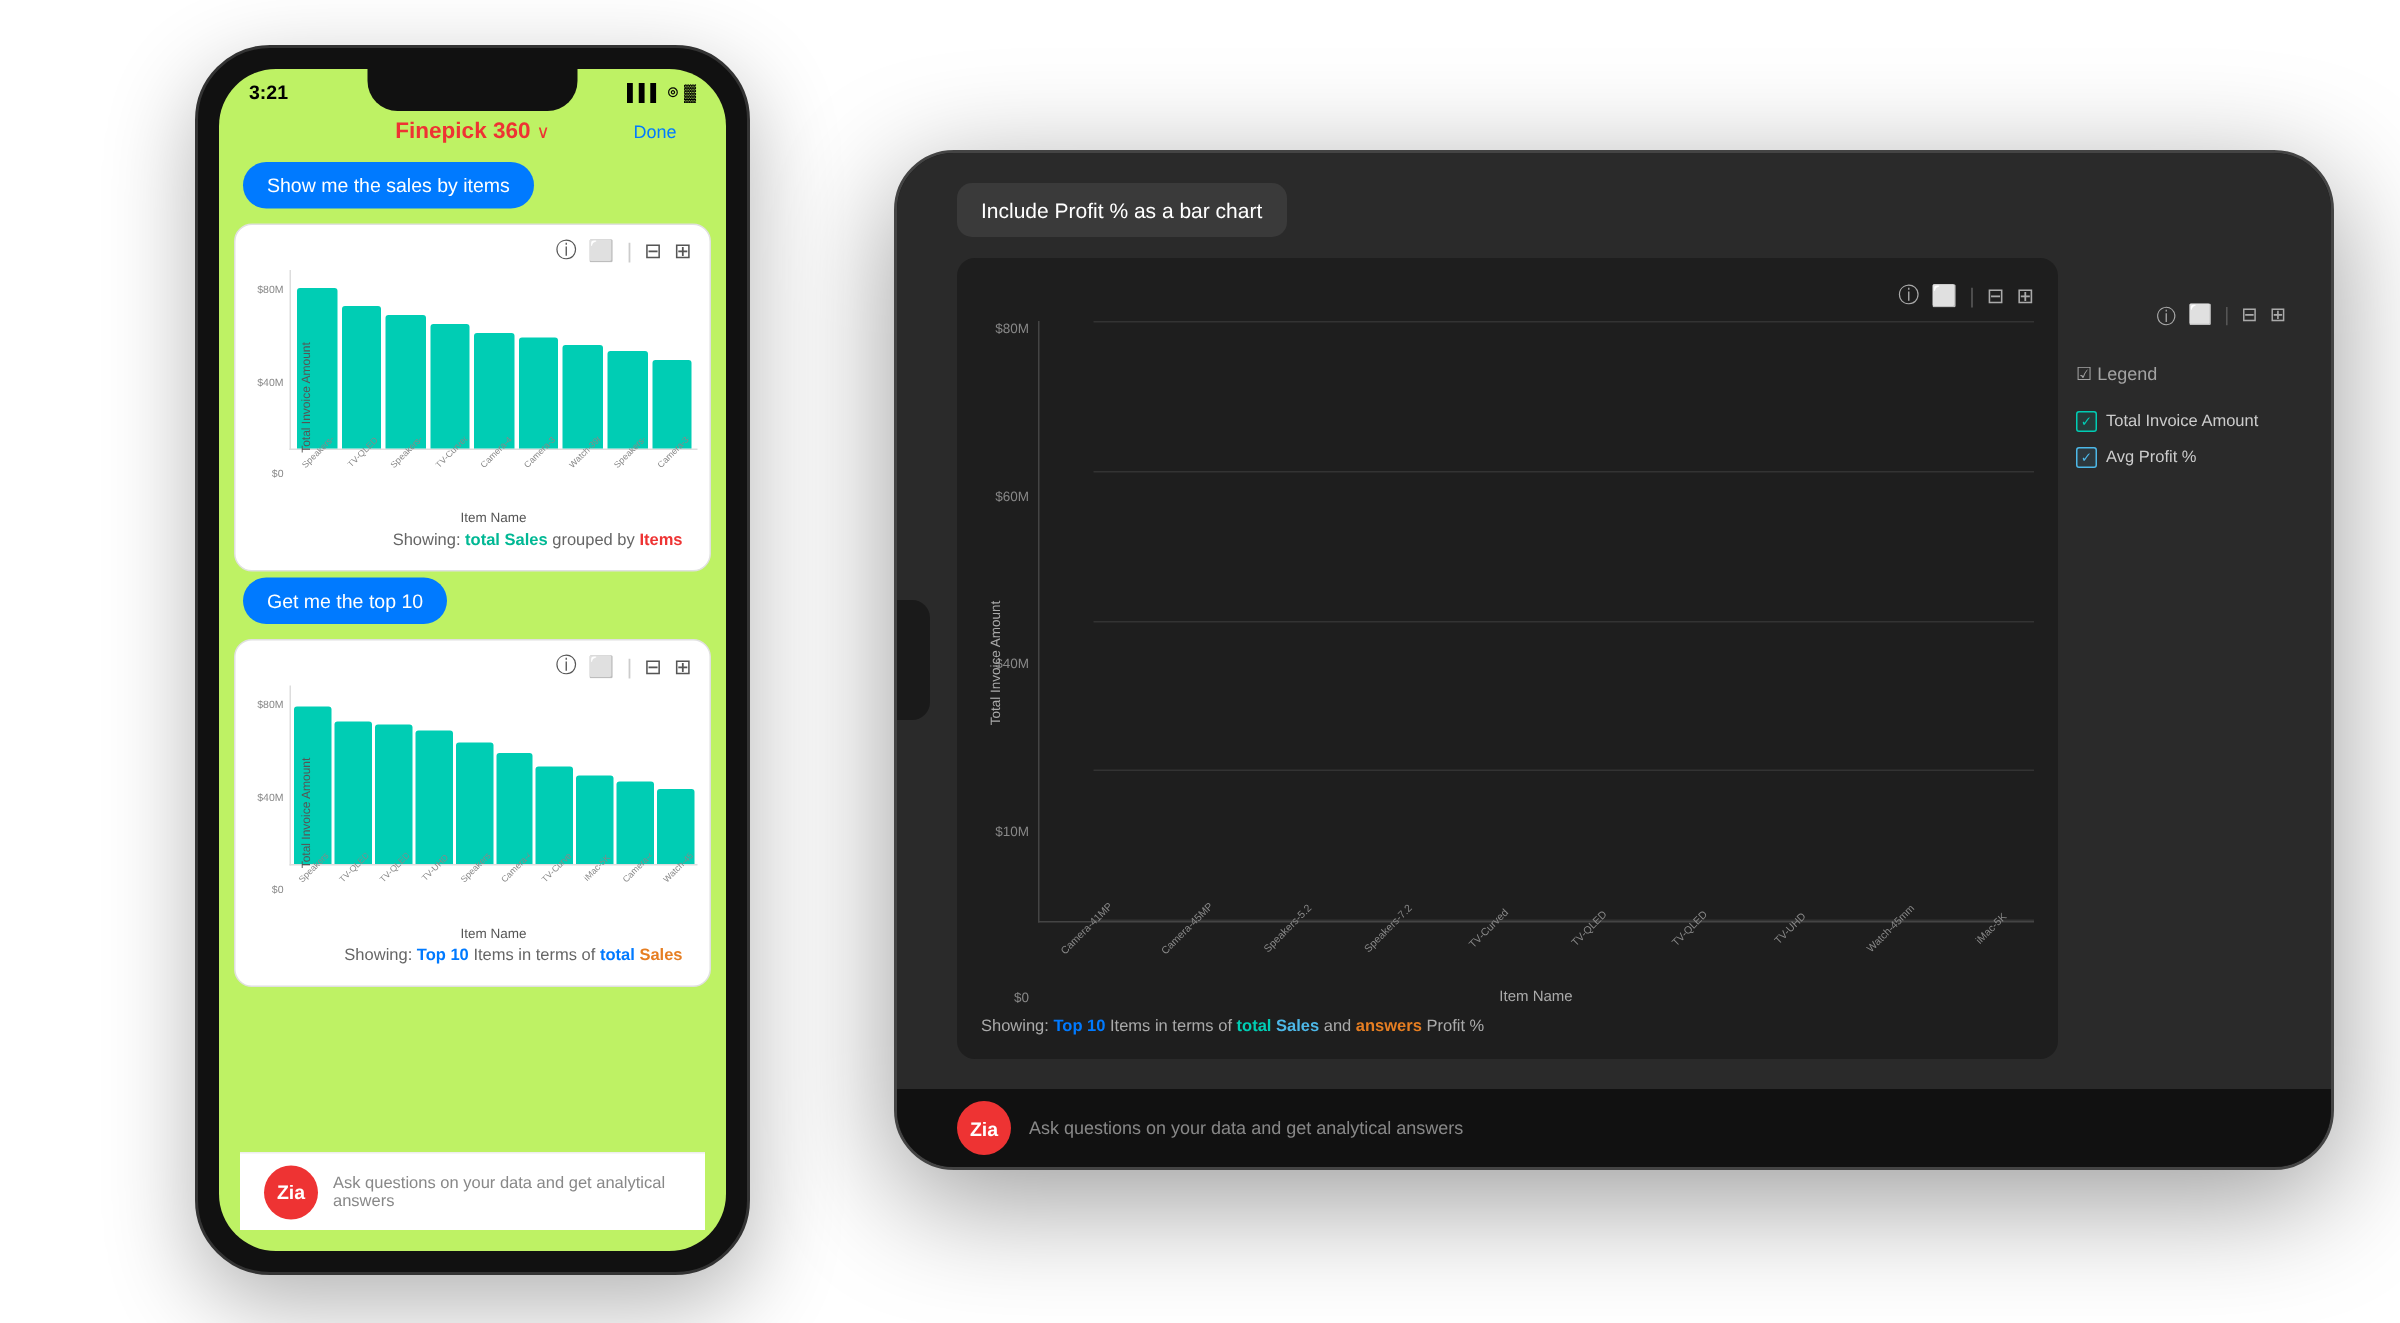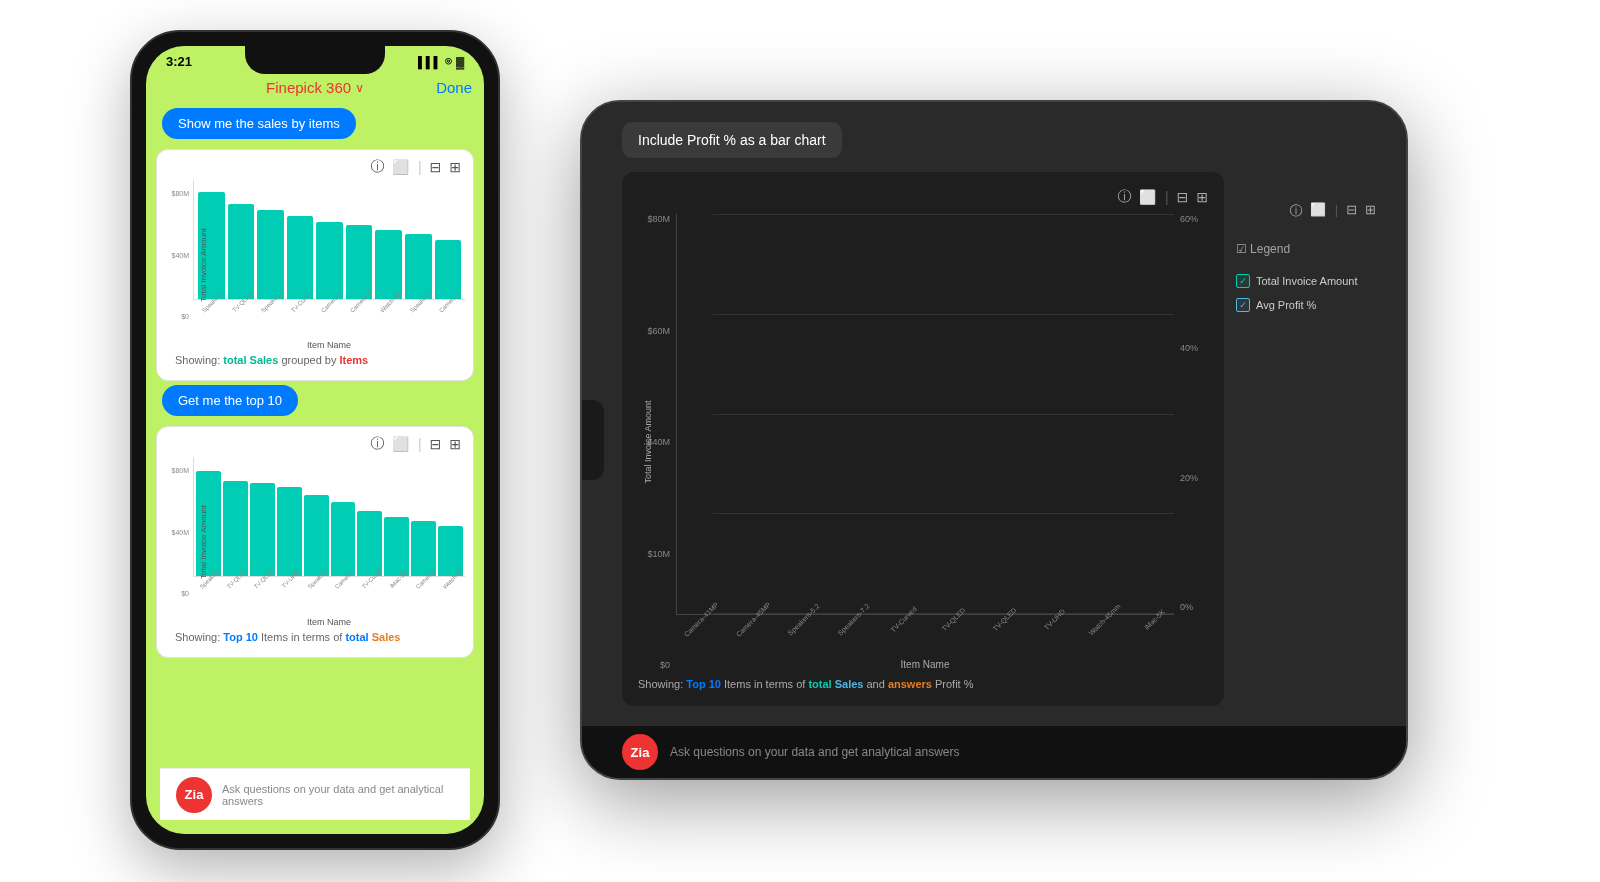"Finepick 360" .header .app-name { font-weight: 400 -> 700 }
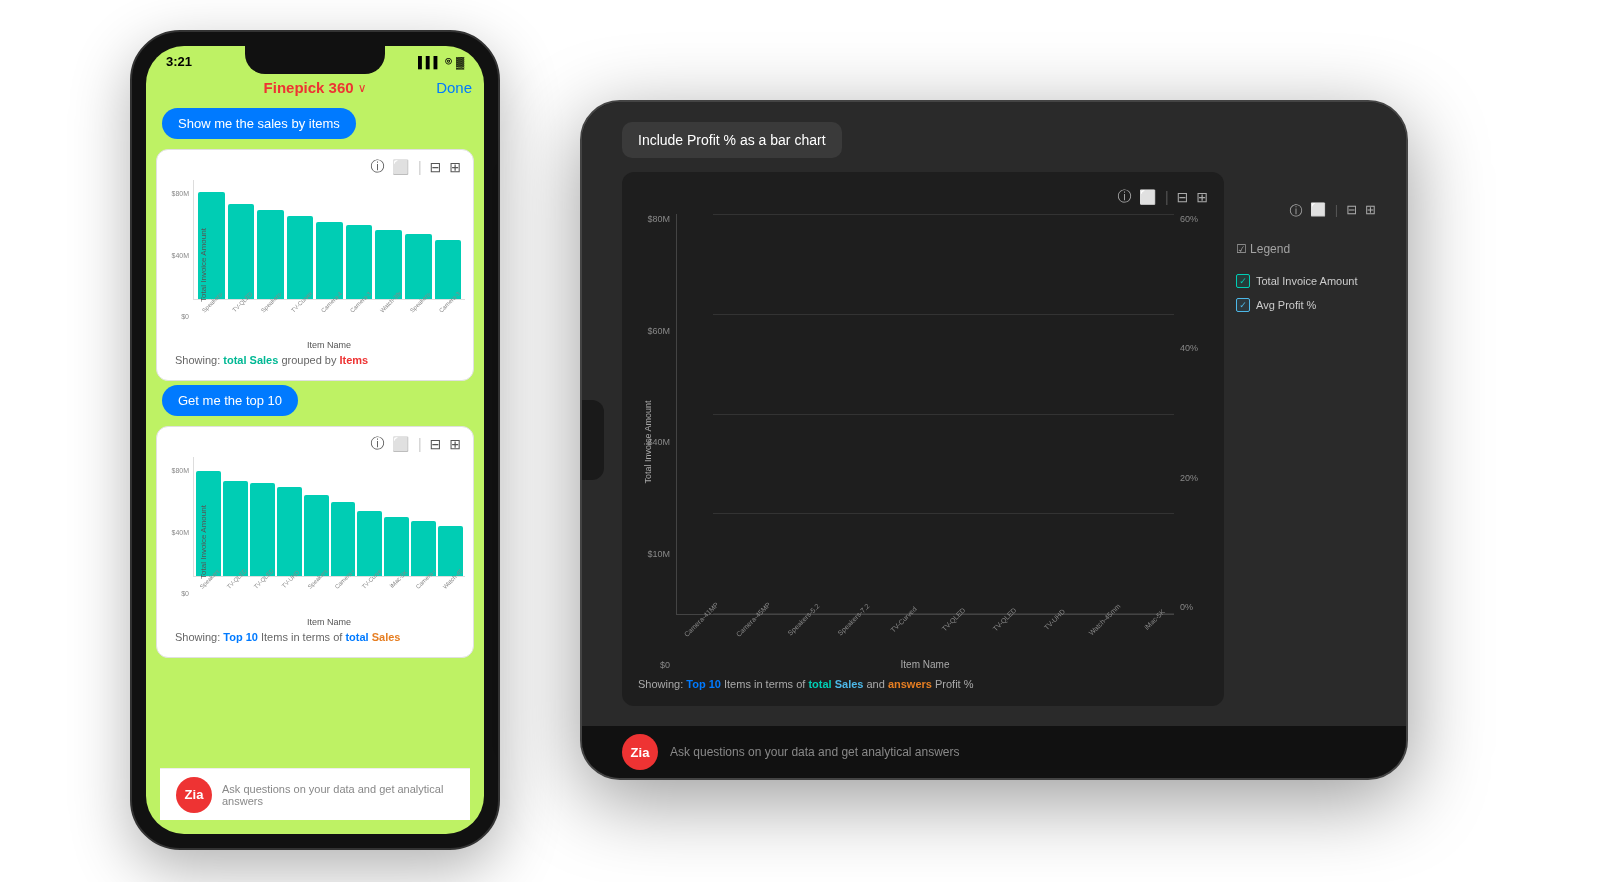"Done" .header .done-btn { font-size: 15px -> 12px; right: 12px -> 33px }
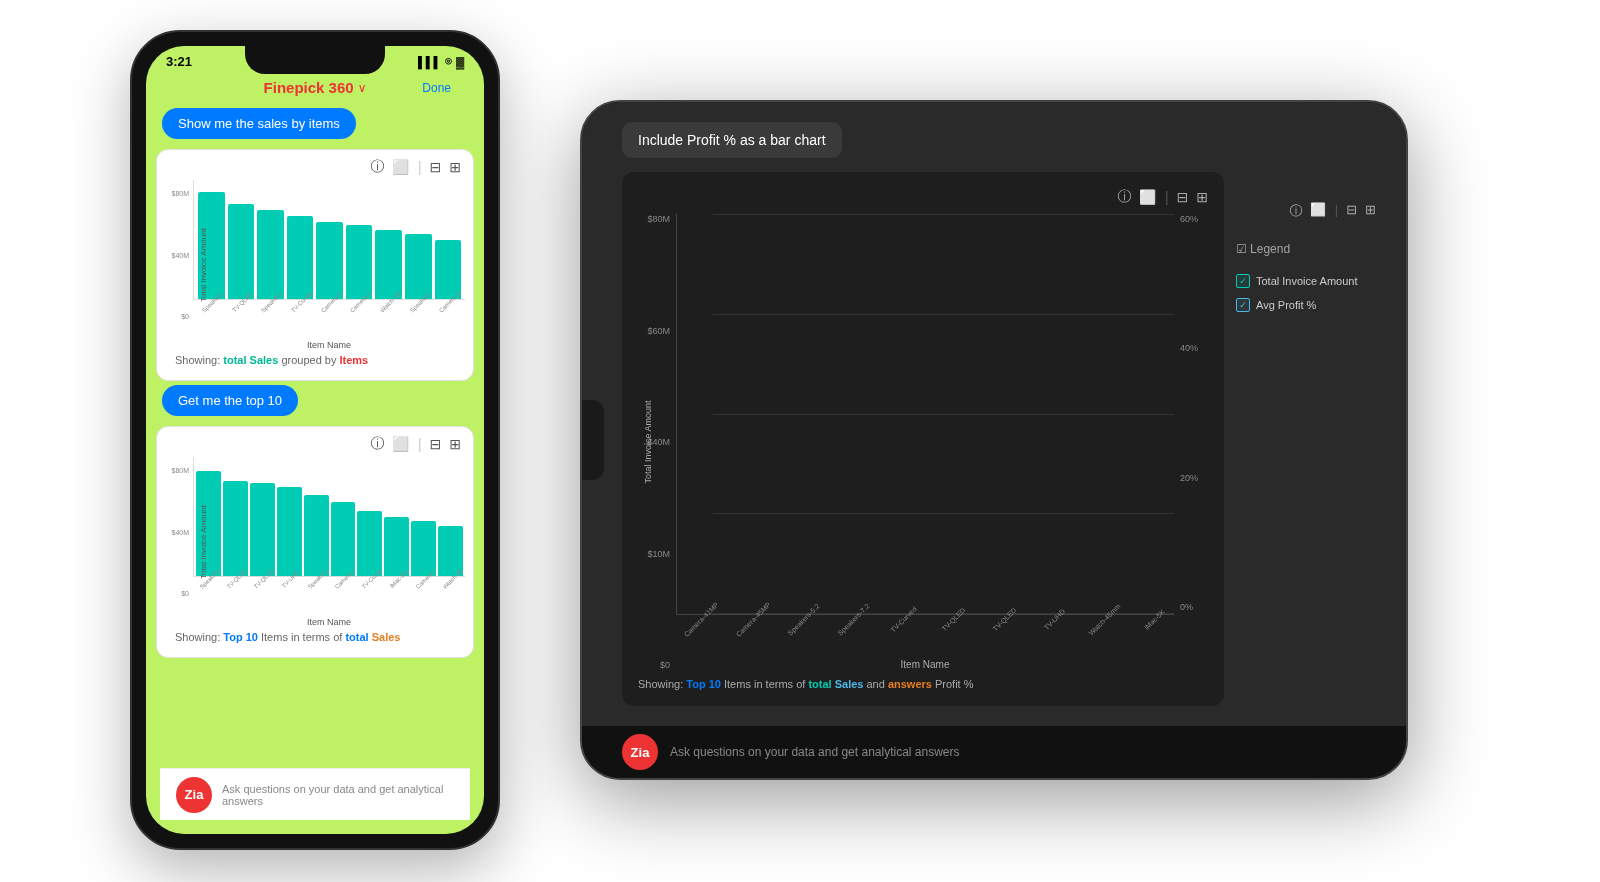"Include Profit % as a" .phone-landscape { left: 580px -> 596px; width: 828px -> 960px }
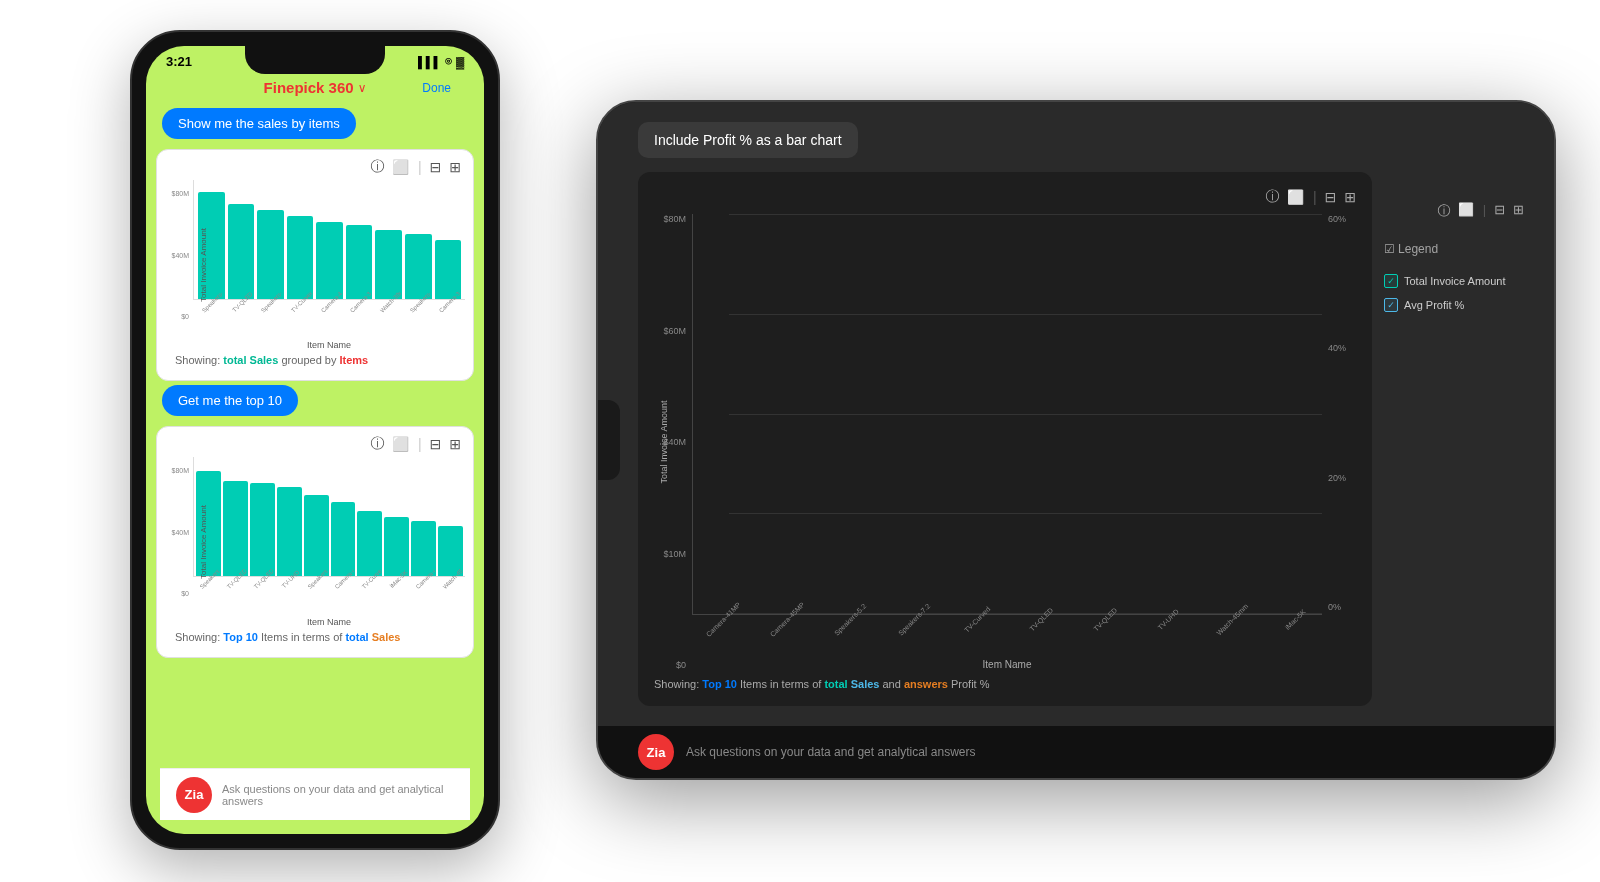"60%" div { html: <div> <span>60%</span> <span>40%</span> <span>20%</span> <span>0%</span> </div> -> none }
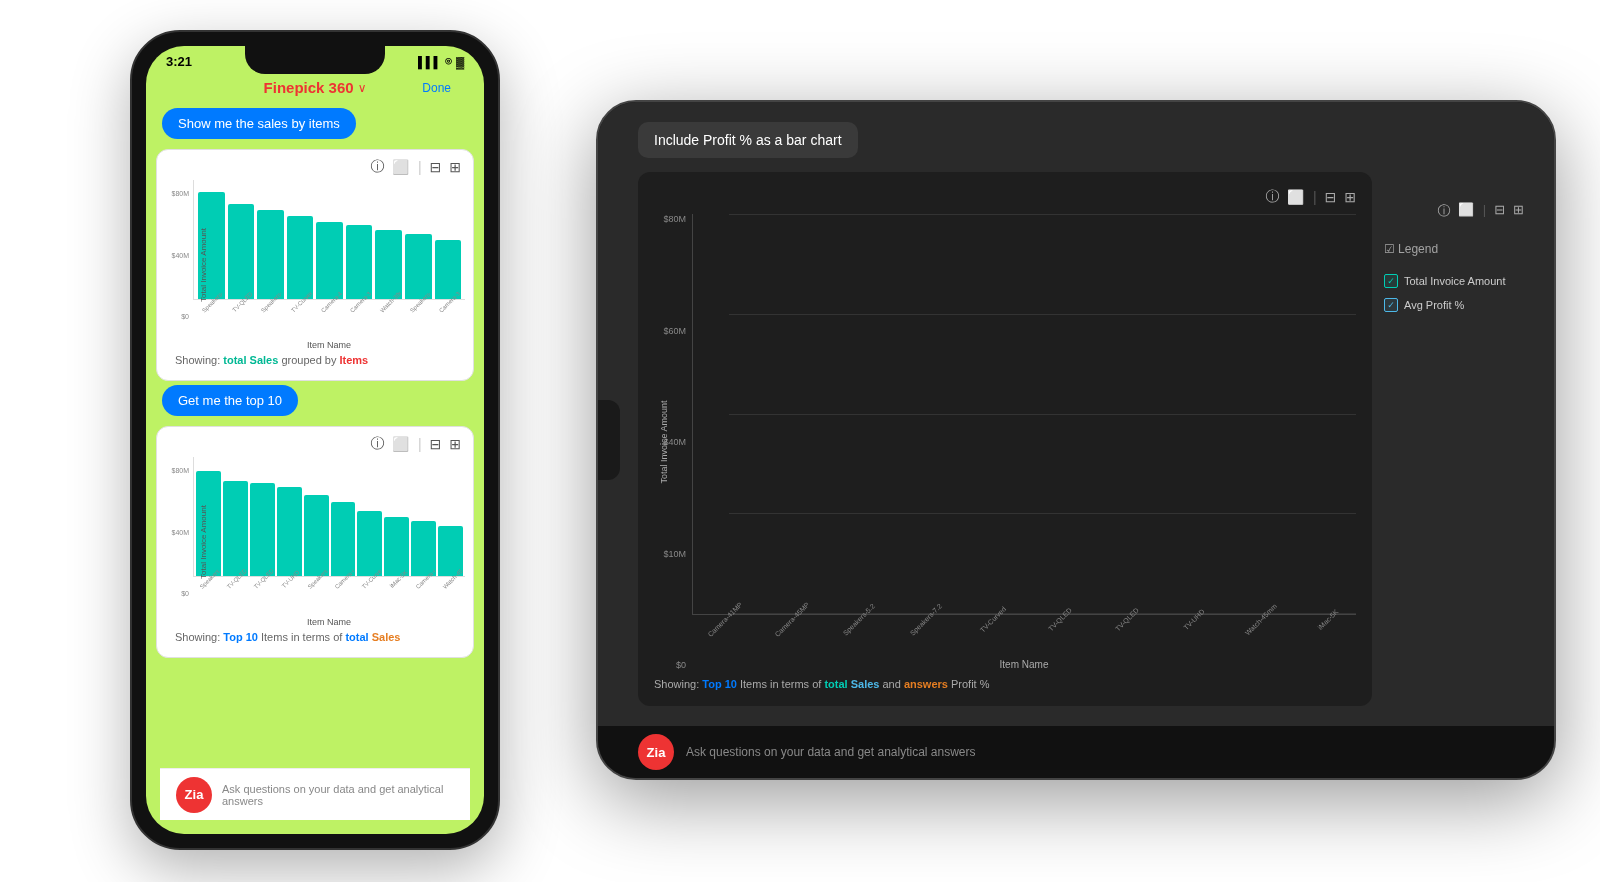"Showing: total Sales grouped by" .showing-text { text-align: left -> right }
